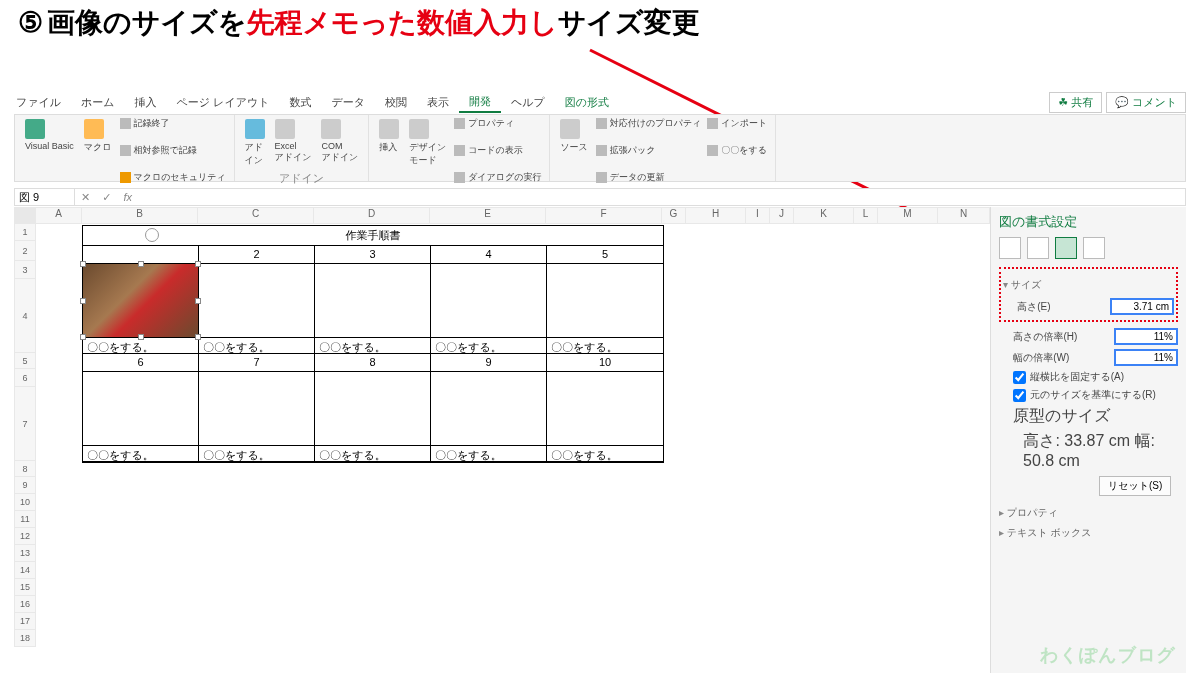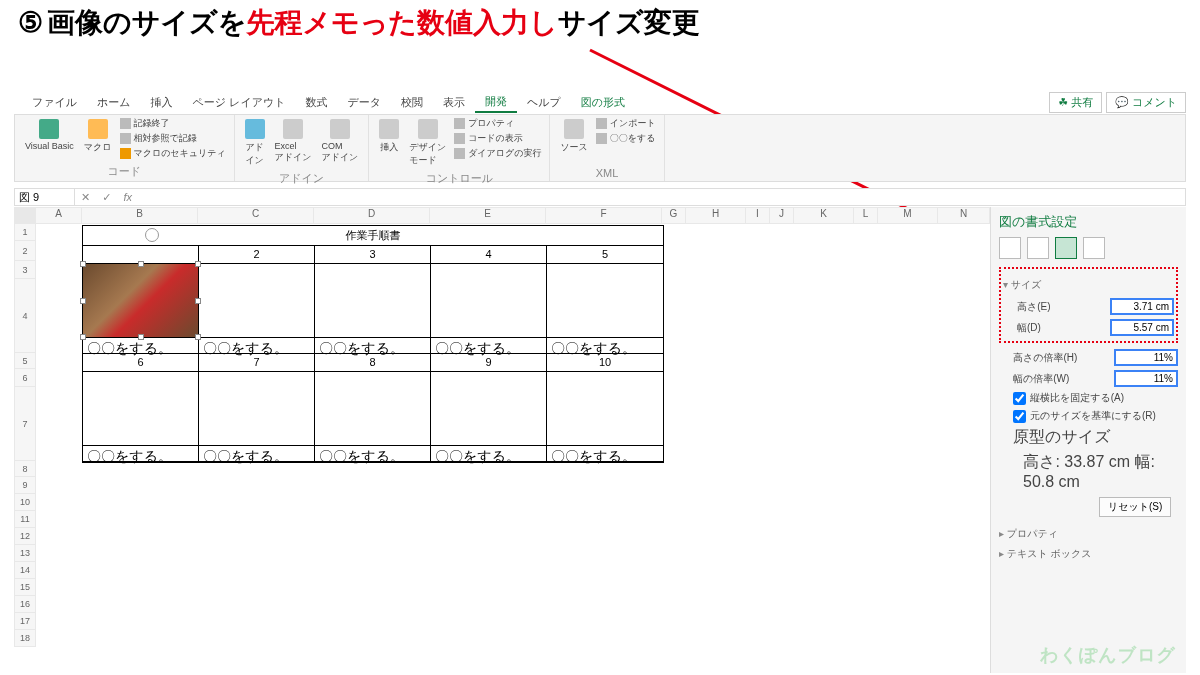"ファイル" .ribbon-tabs { left: 22px -> 6px }
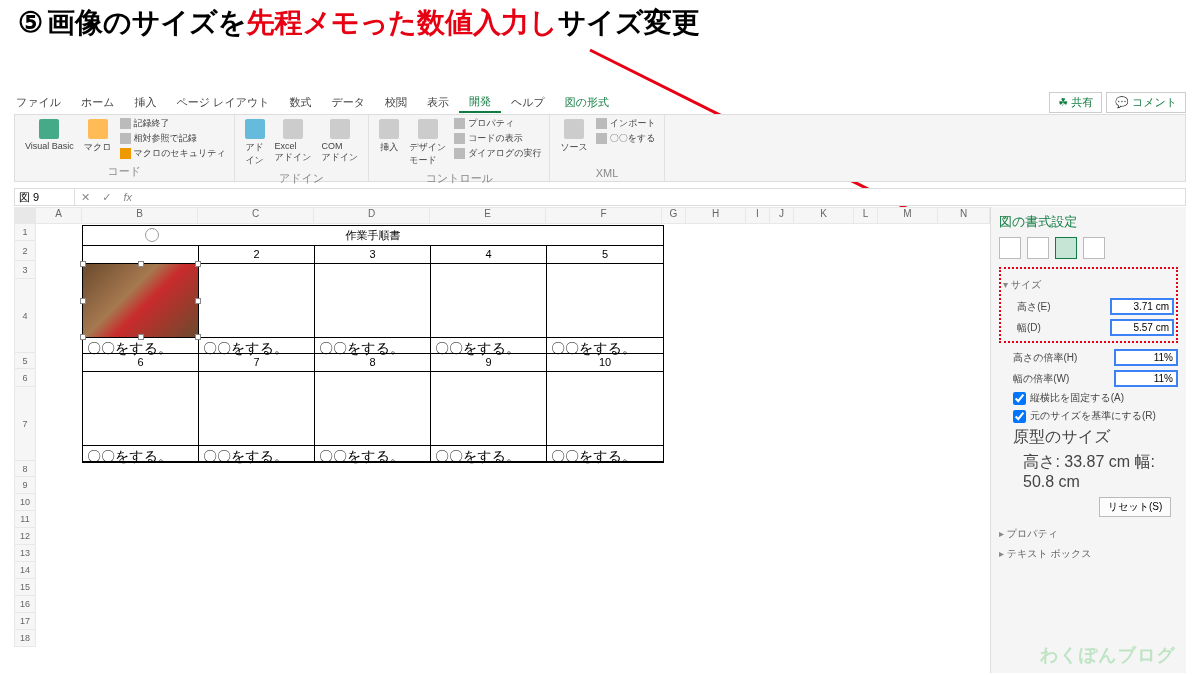"記録終了" .stacked { gap: 2px -> 14px }
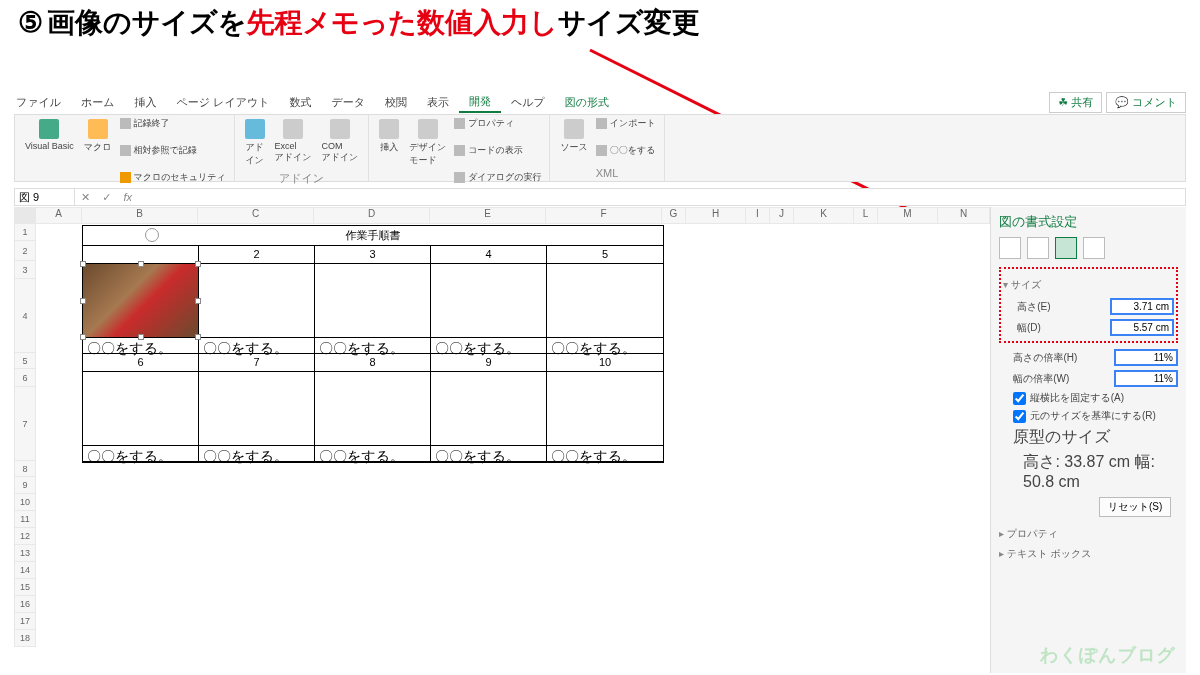"対応付けのプロパティ" div.stacked { html: none -> <div> <div> <div></div> <span>対応付けのプロパティ</span> </div> <div> <div></div> <span>拡張パック</span> </div> <div> <div></div> <span>データの更新</span> </div> </div> }
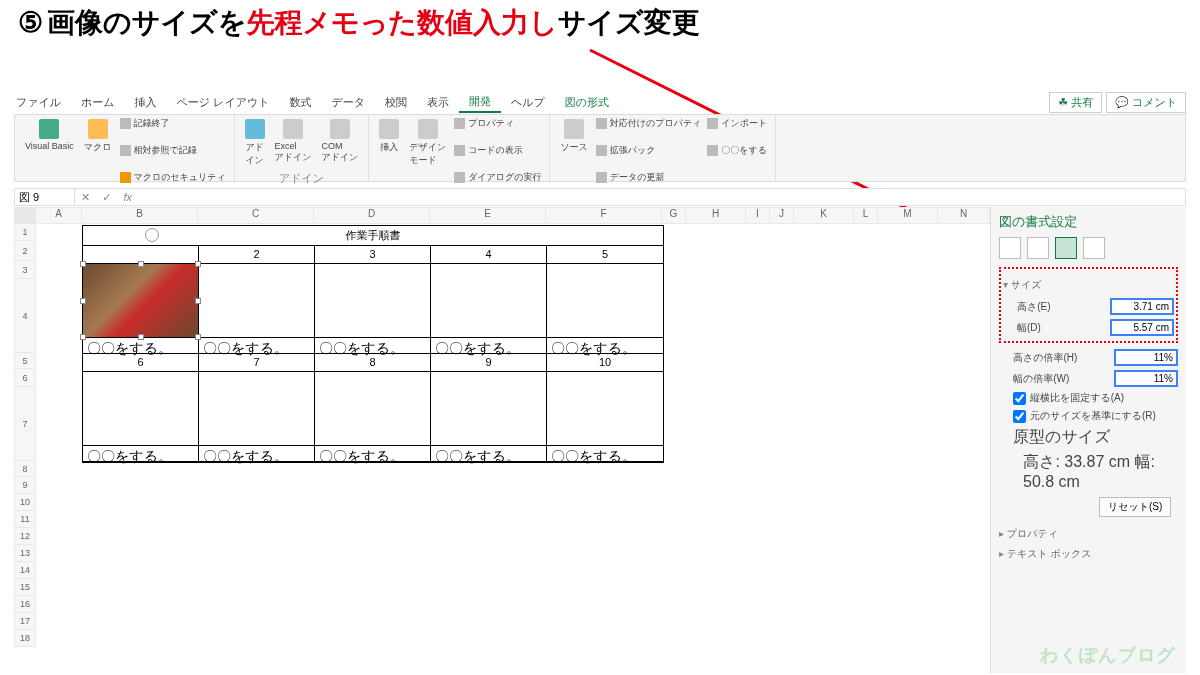"Visual Basic" .rbtn { align-items: center -> flex-start }
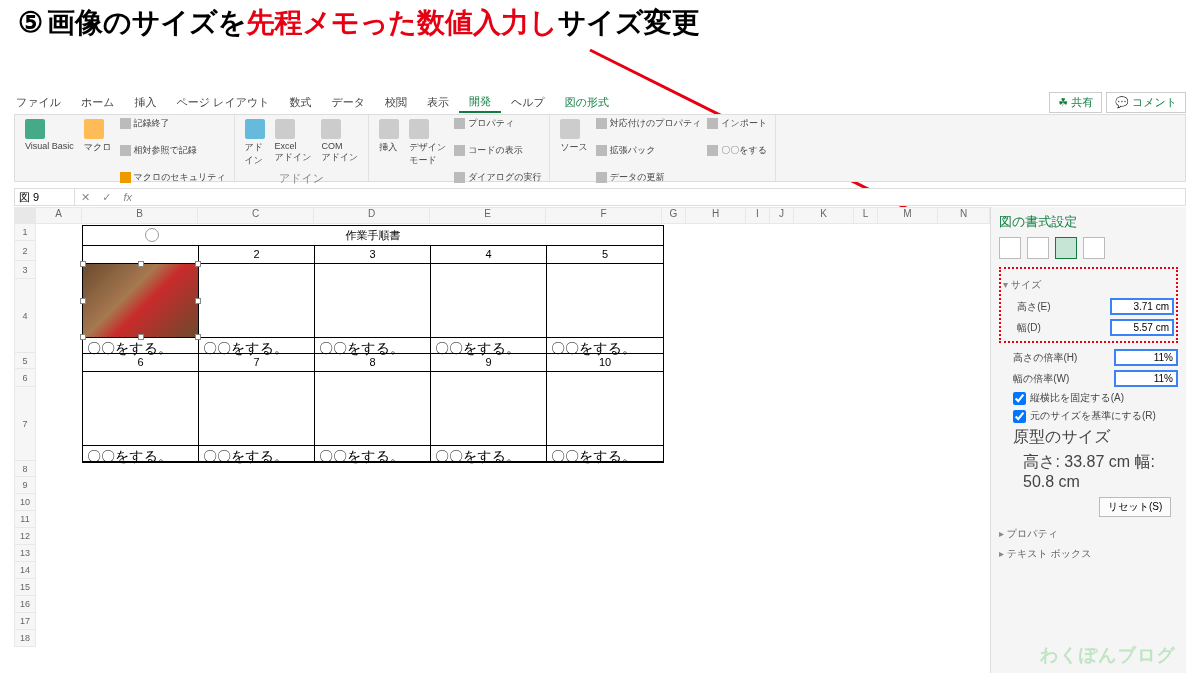"幅(D)" div.fld { html: <div> <span>幅(D)</span> <input> </div> -> none }
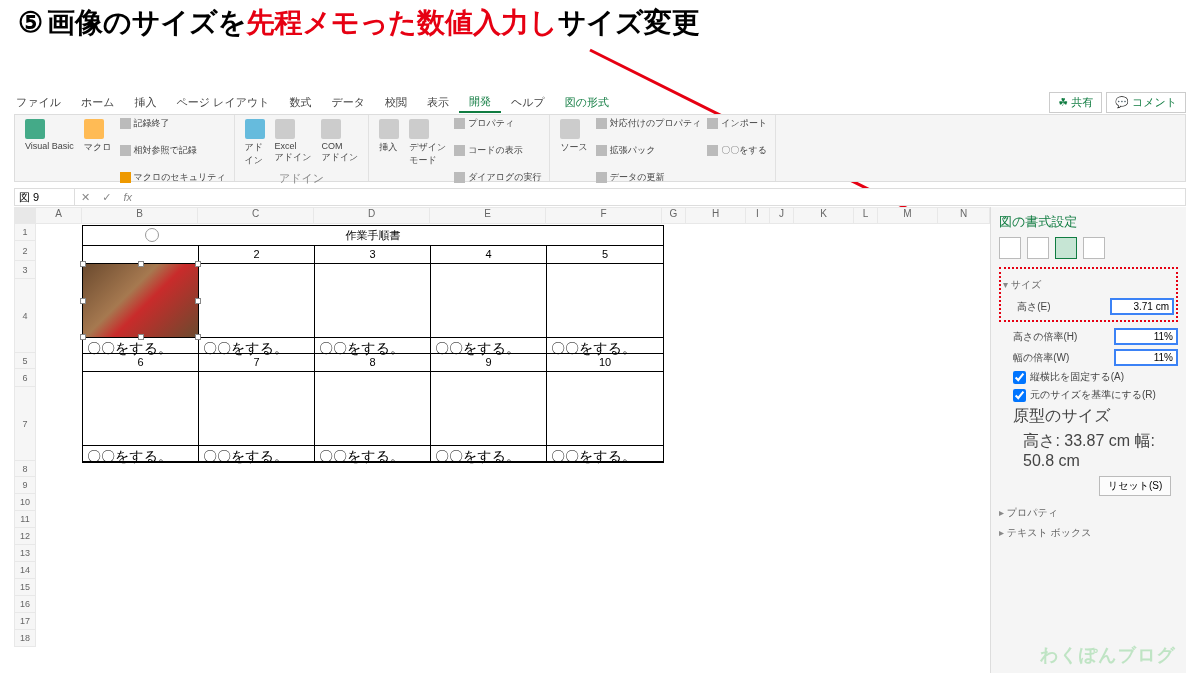"〇〇をする。" .wk-table .txt-r > div { font-size: 14px -> 11px }
